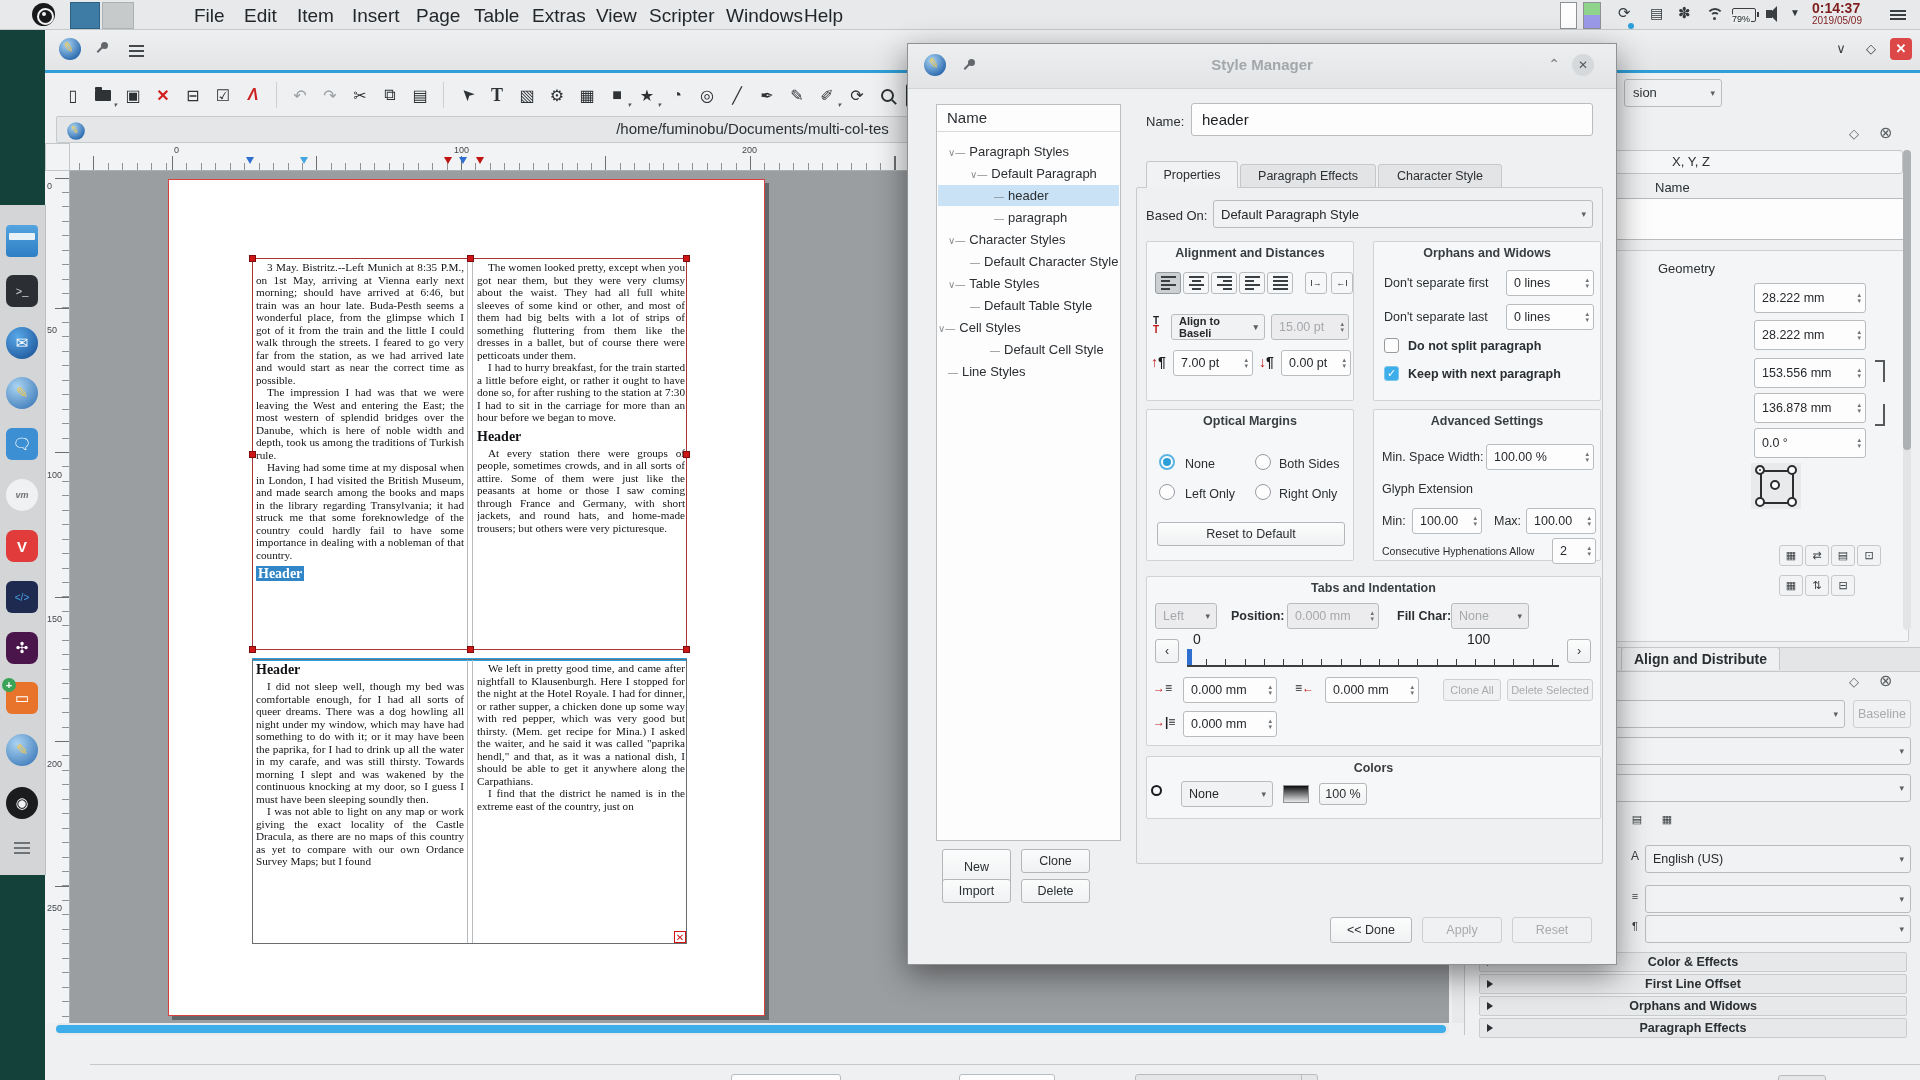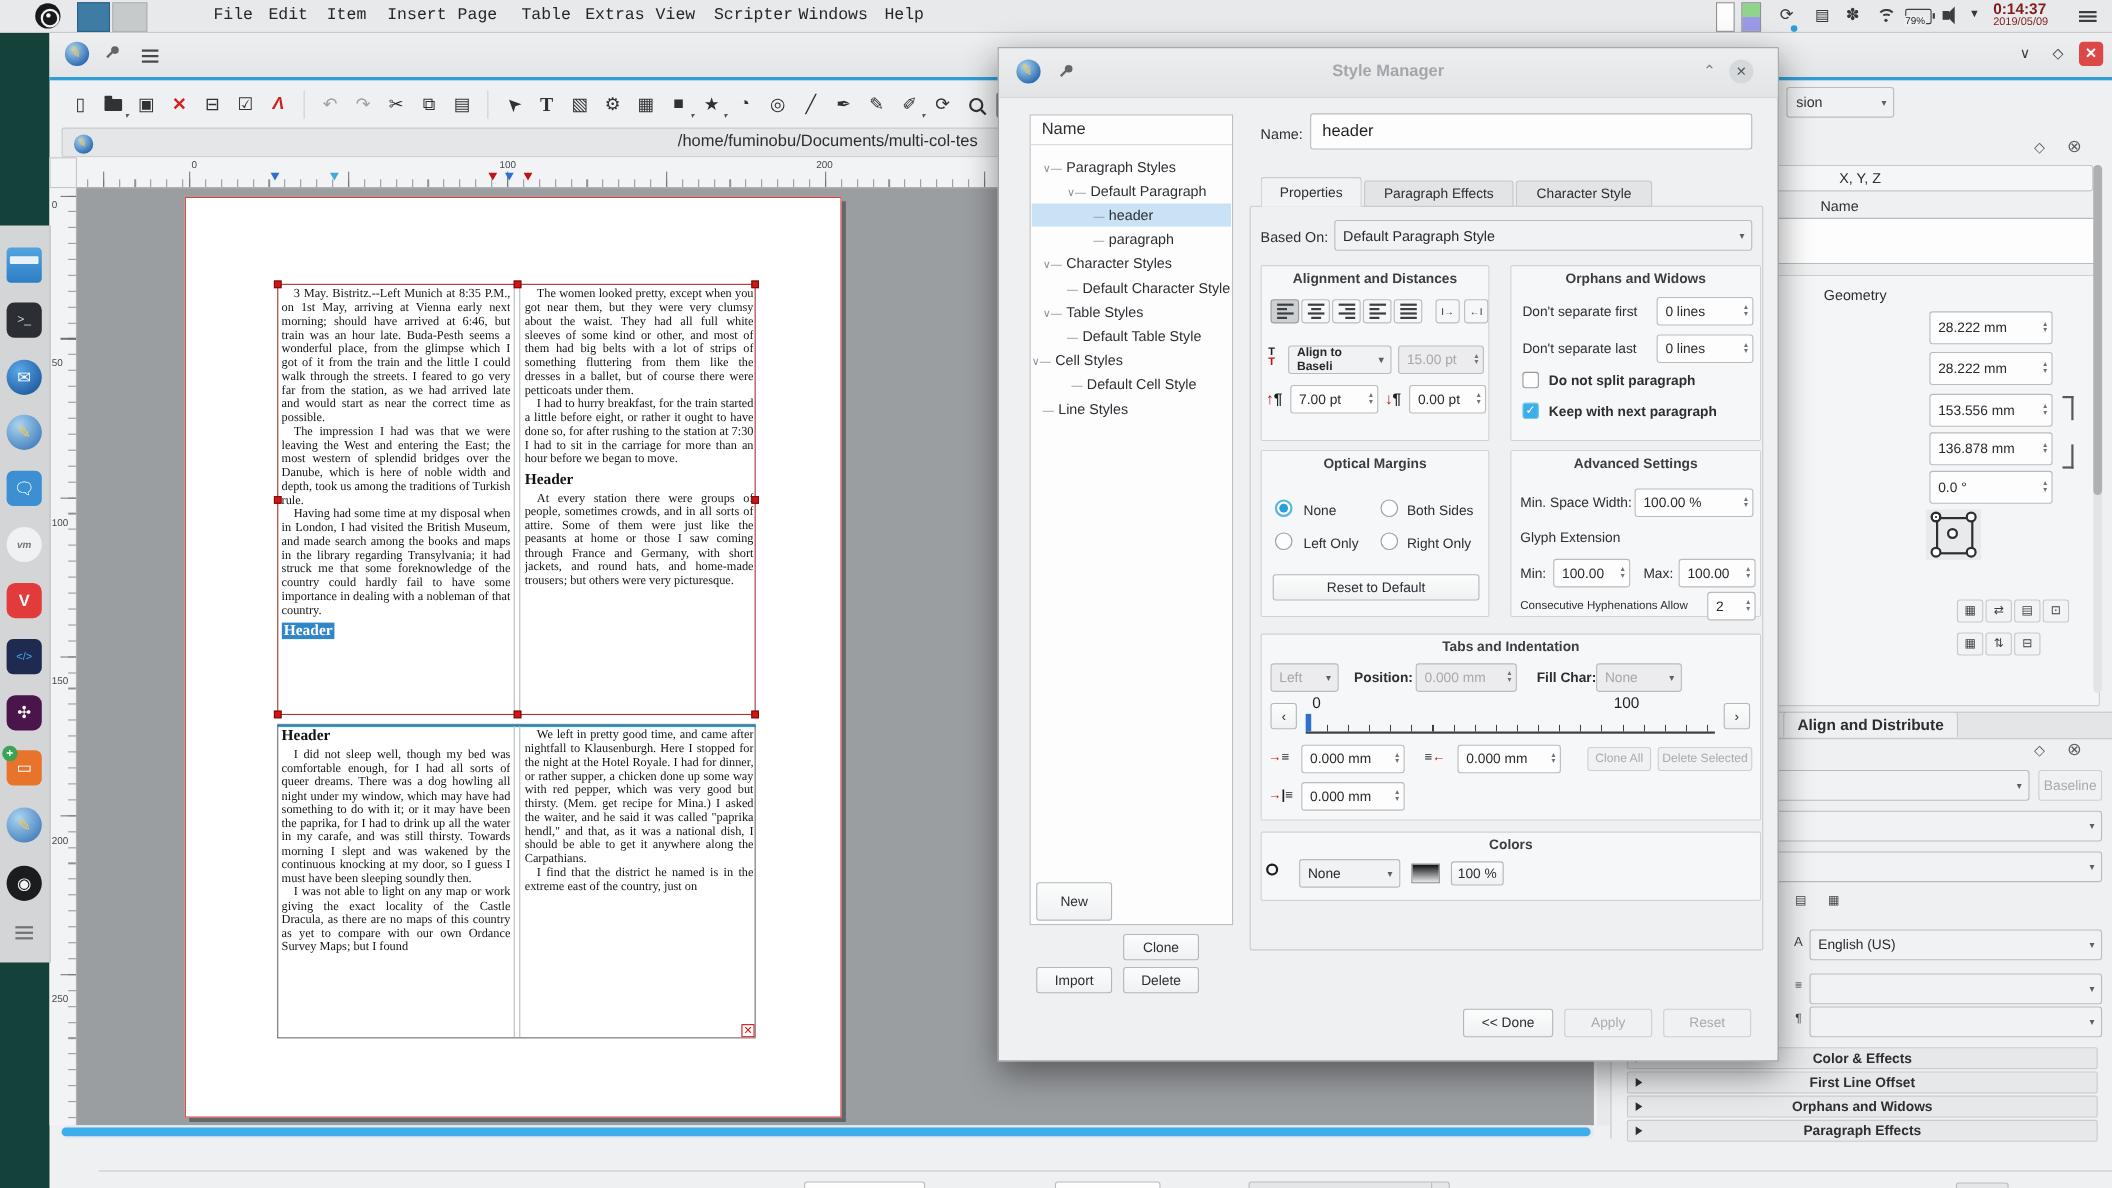"File" #sysbar .menu { font-family: Liberation Mono, monospace -> none; font-size: 15px -> 19px }
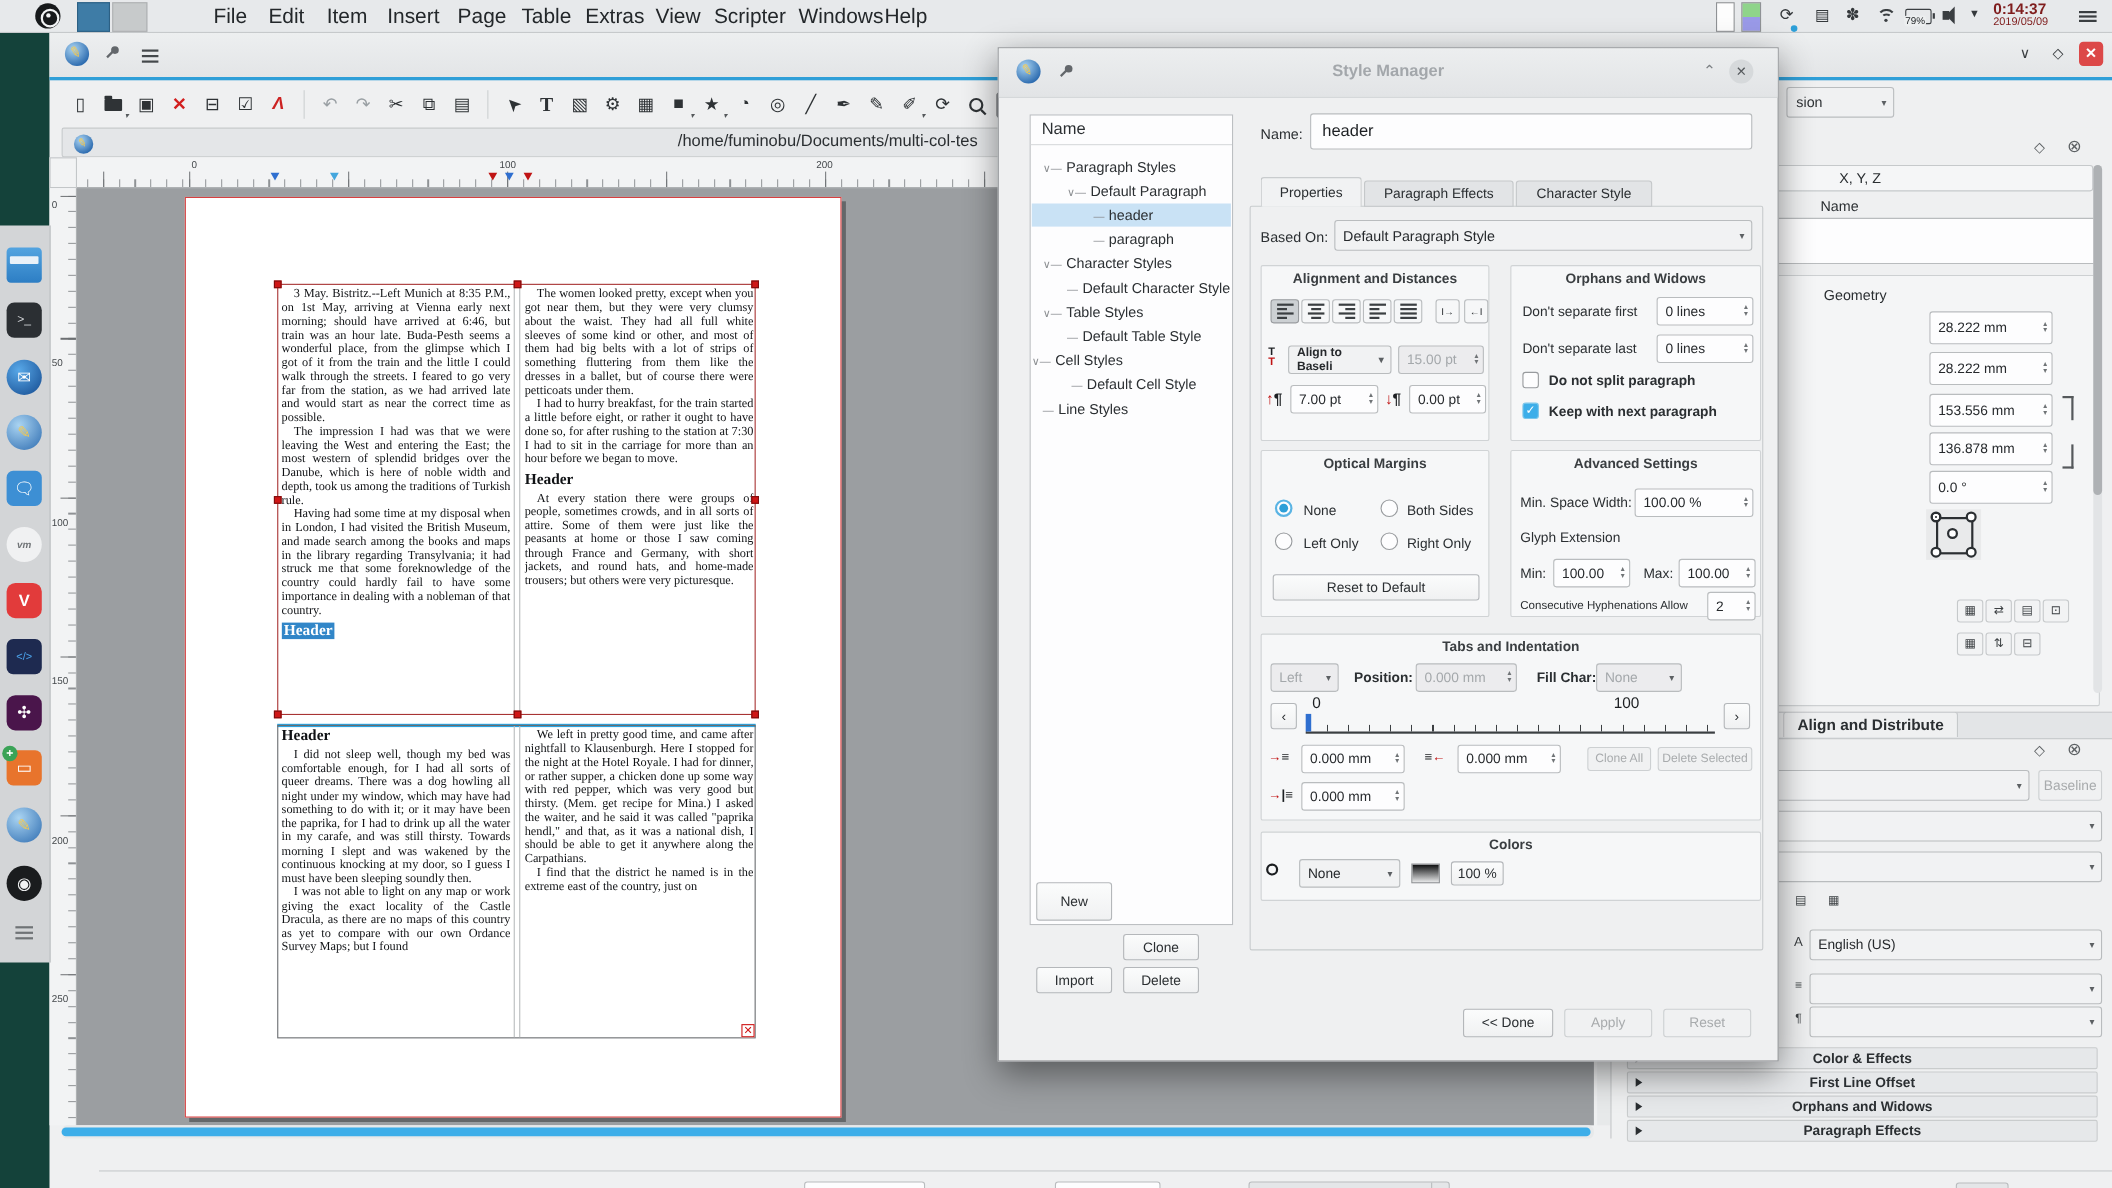"— Default Cell Style" div.trow { padding-left: 36px -> 52px }
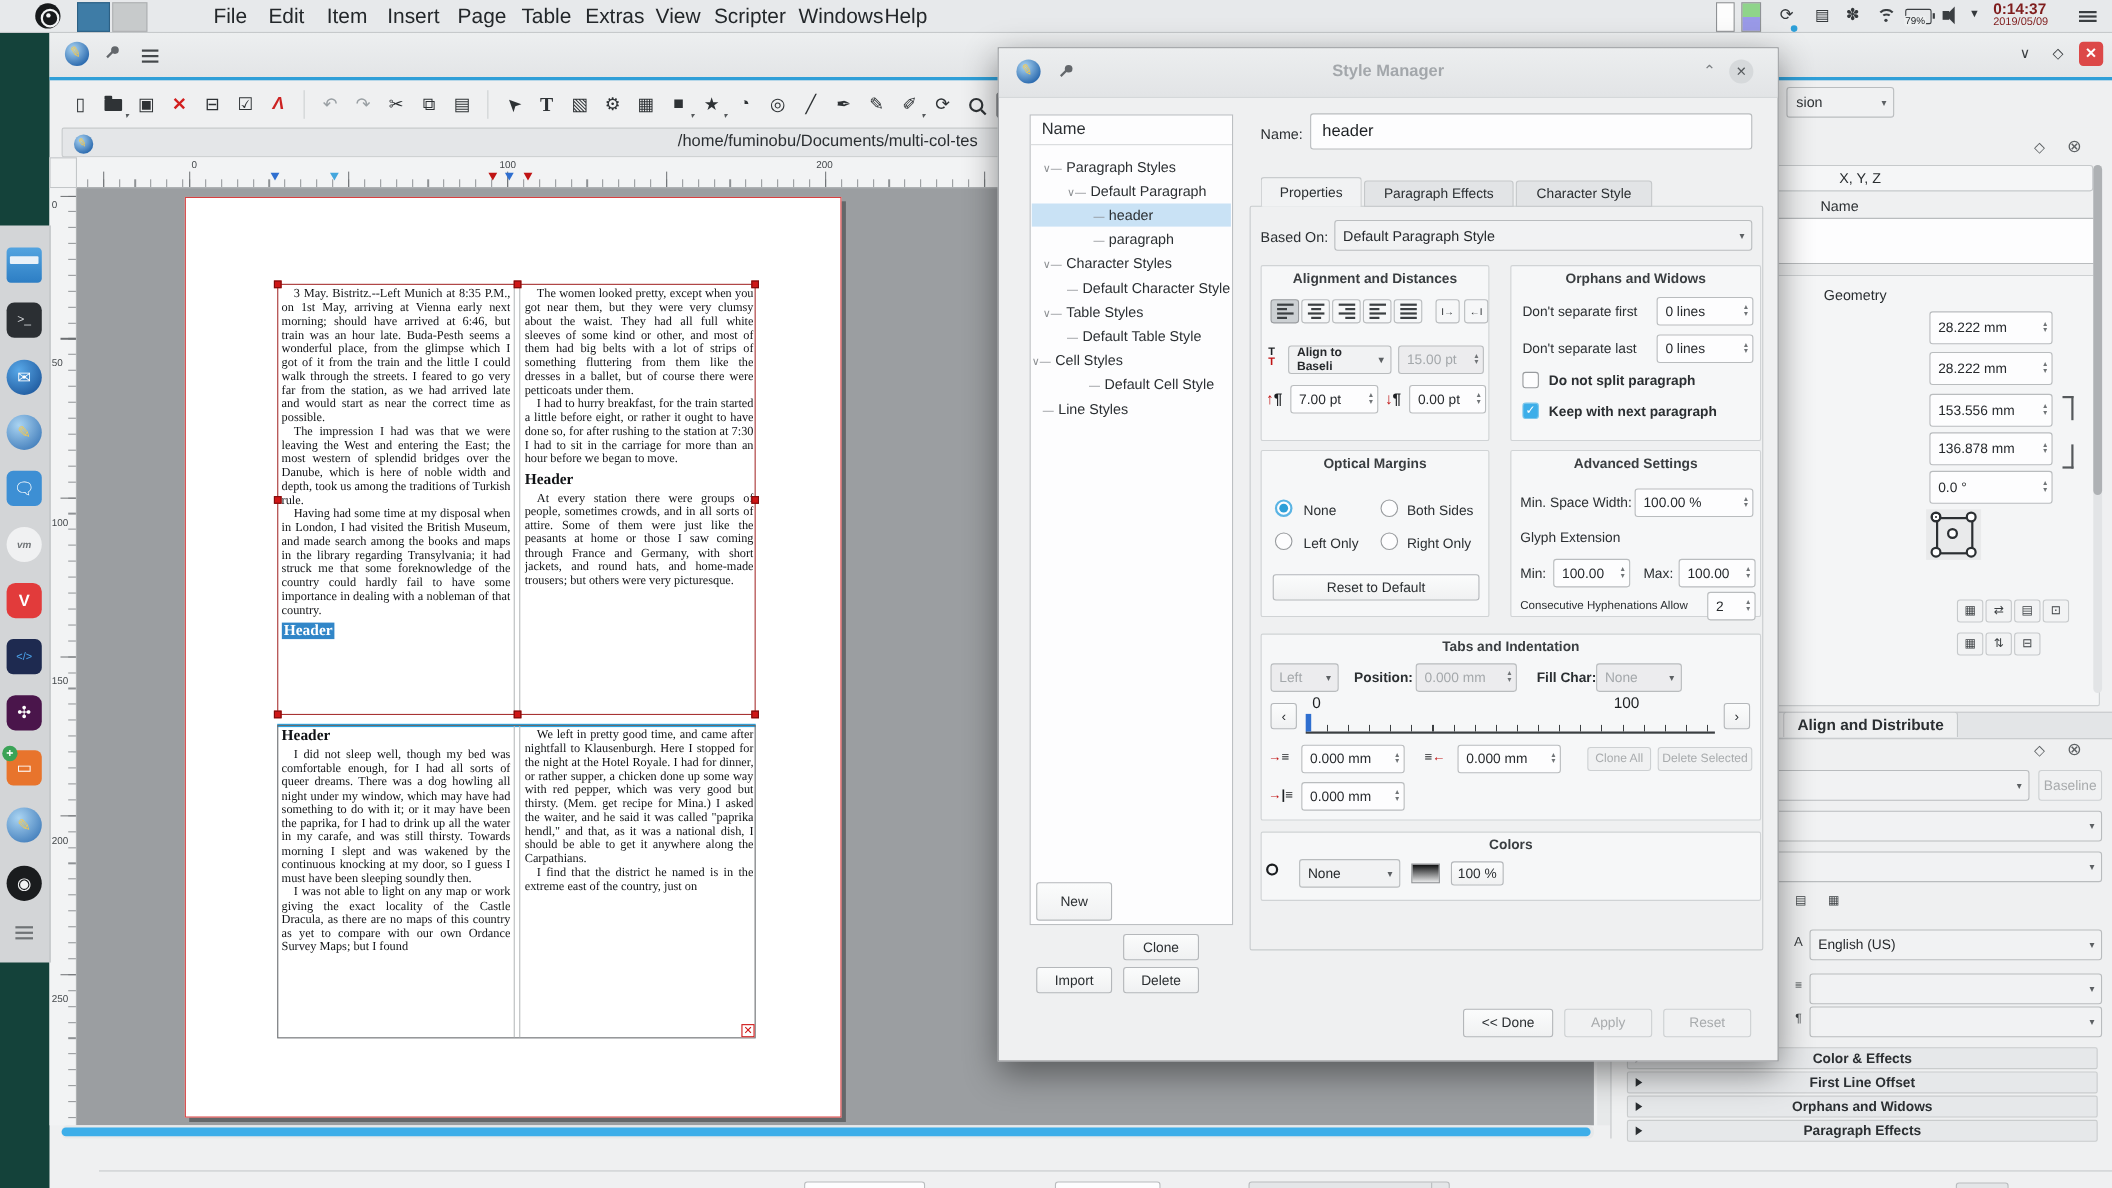"New" div.dbtn { top: 758px -> 805px }
